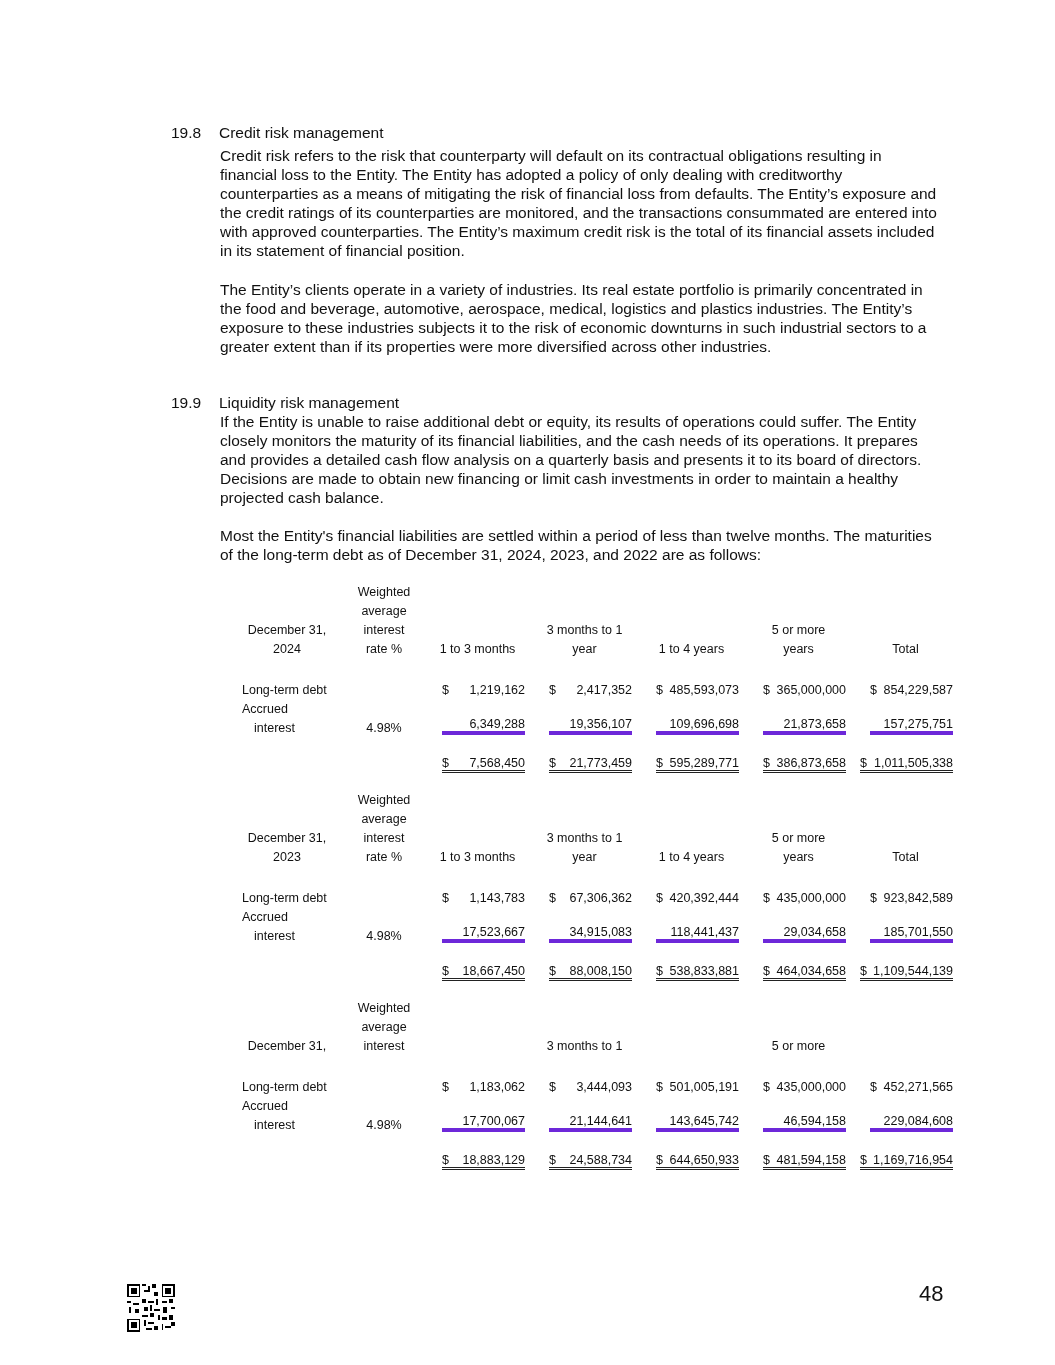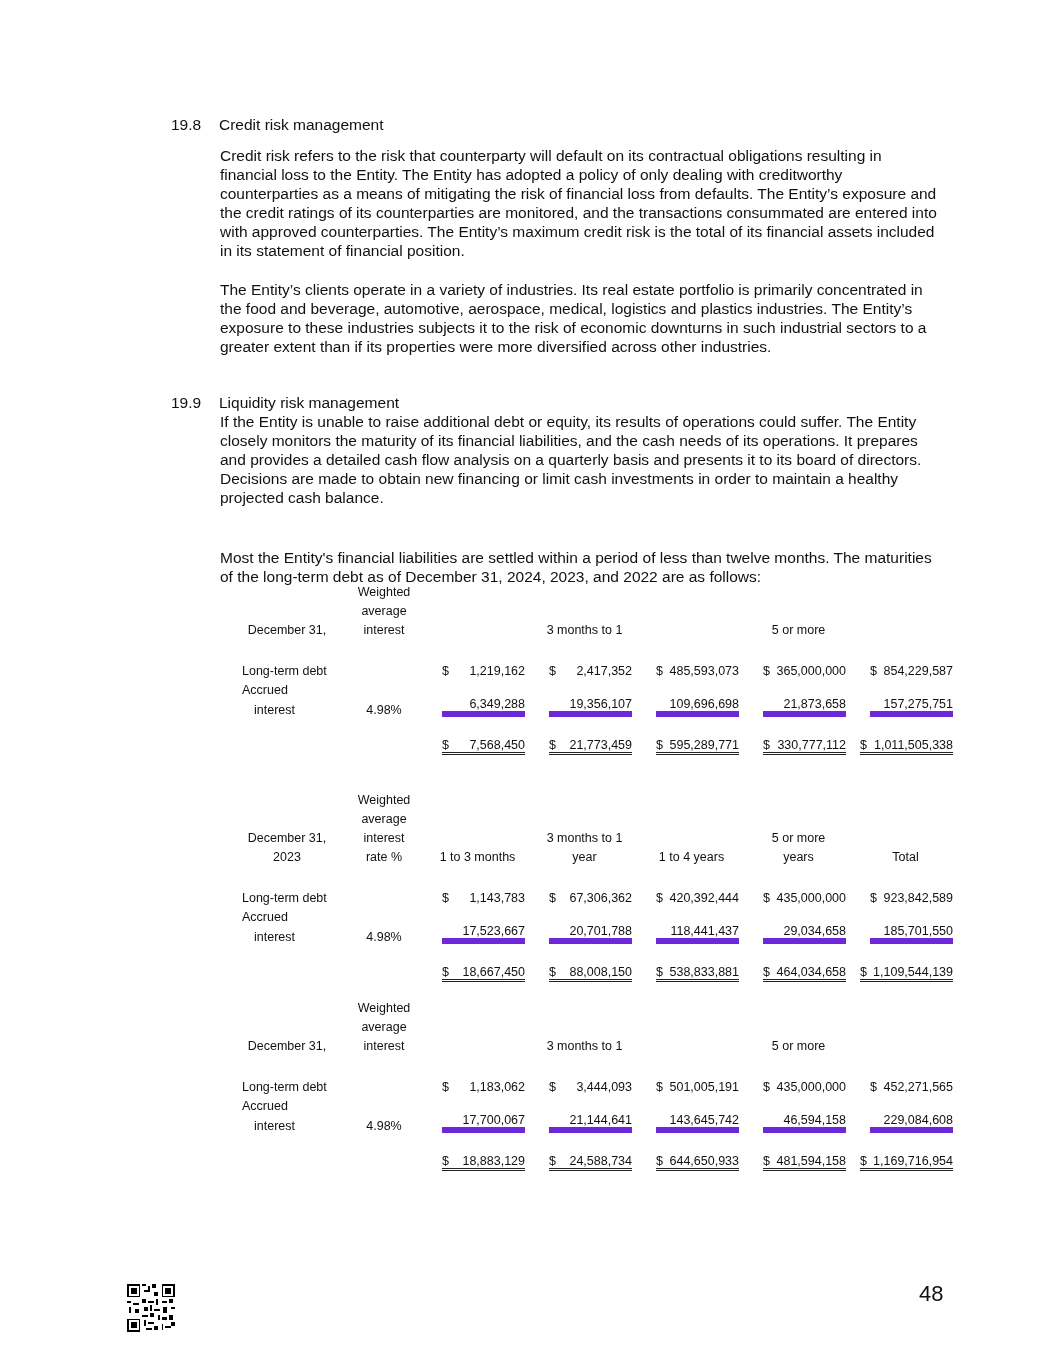"19.8 Credit risk management" div.sect-head { top: 116px -> 124px }
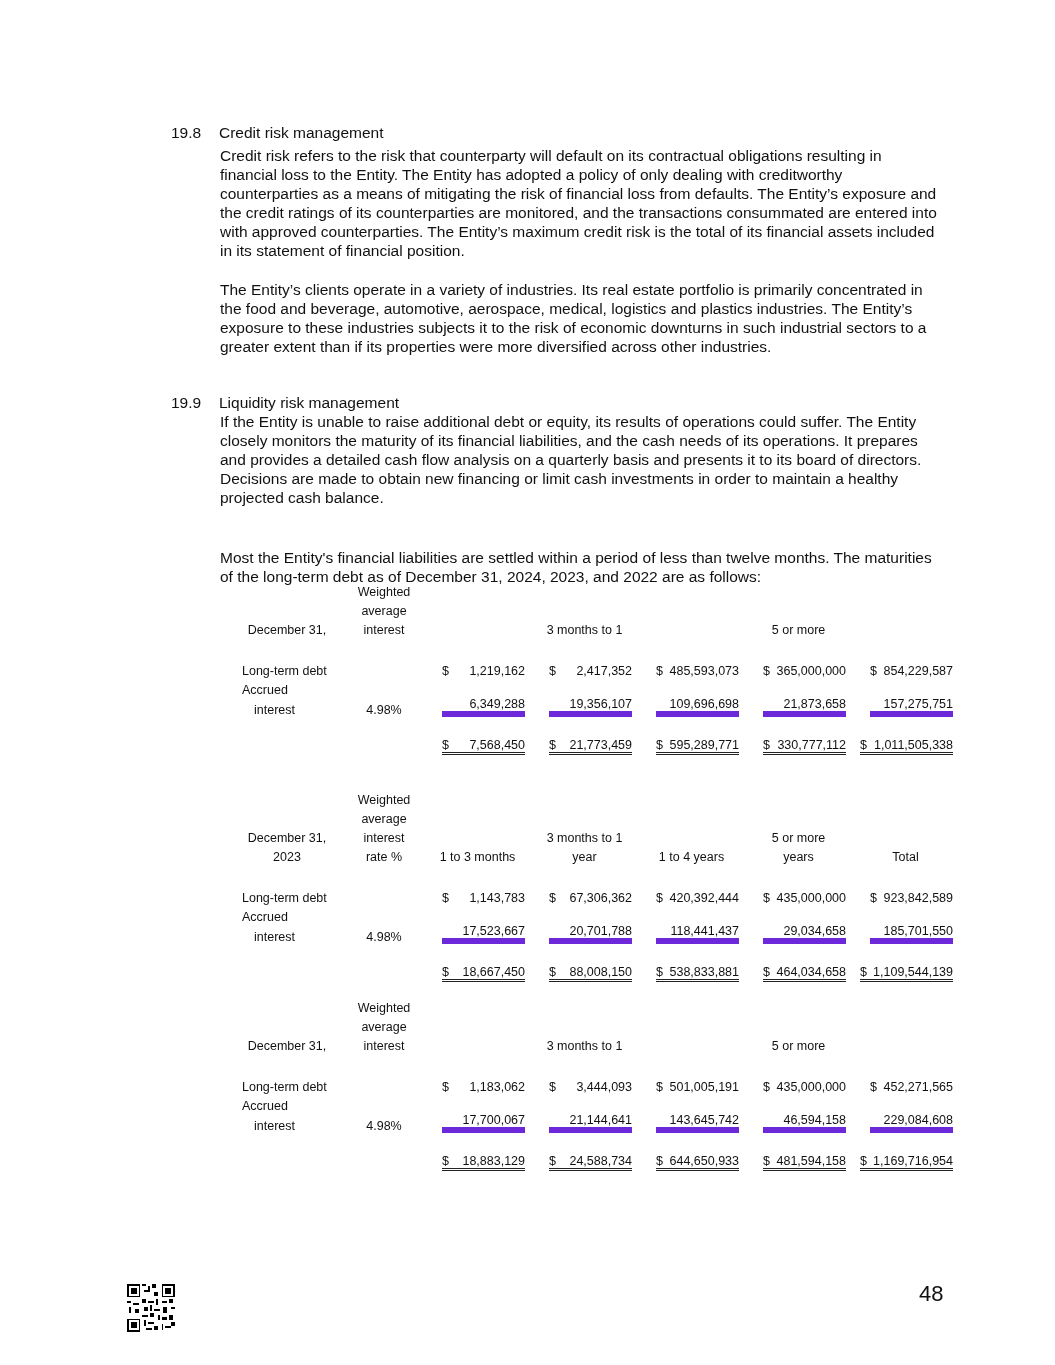"Most the Entity's financial liabilities" div.para { top: 548px -> 526px }
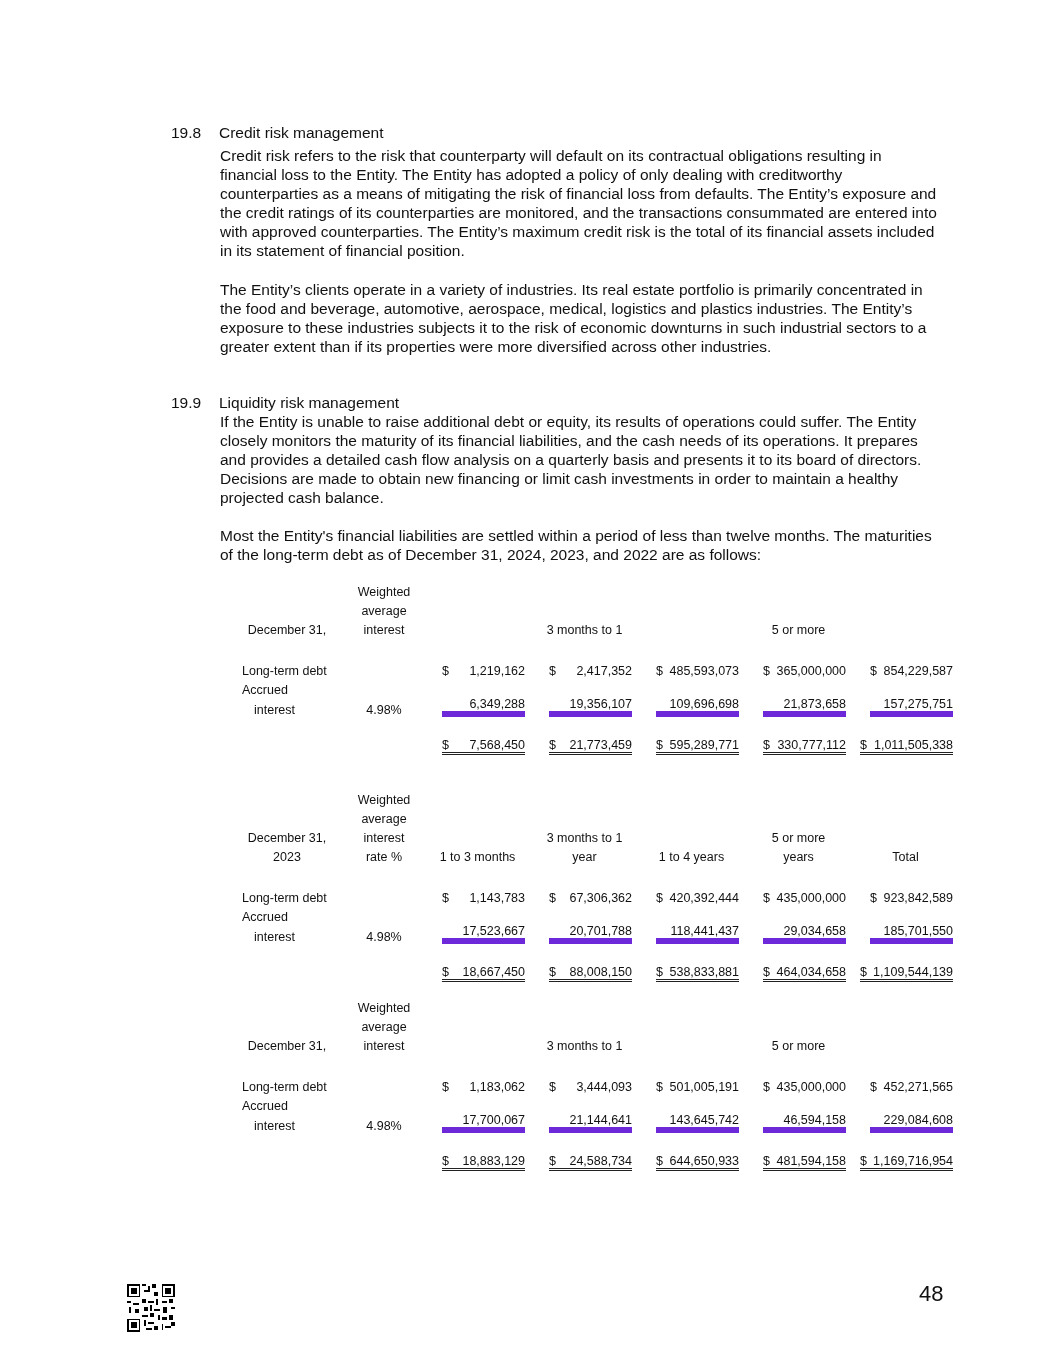"2024" tr { html: none -> <tr> <td>2024</td> <td>rate %</td> <td>1 to 3 months</td> <td>year</td> <td>1 to 4 years</td> <td>years</td> <td>Total</td> </tr> }
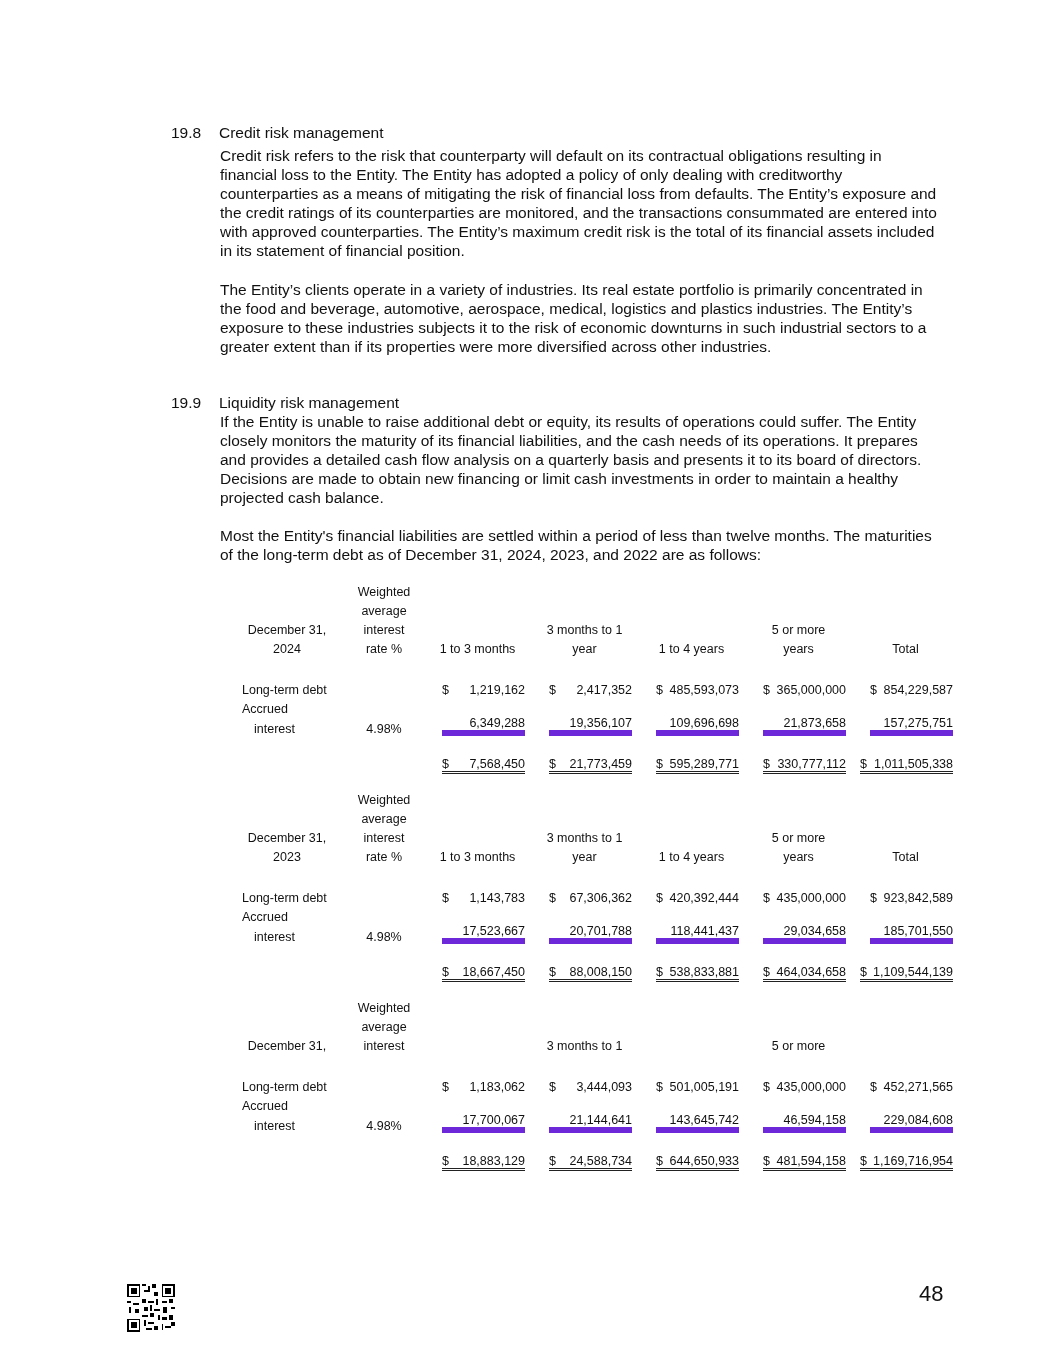"6,349,288" .ul1 { border-bottom: 6px solid #6d28d9 -> 4px solid #6d28d9 }
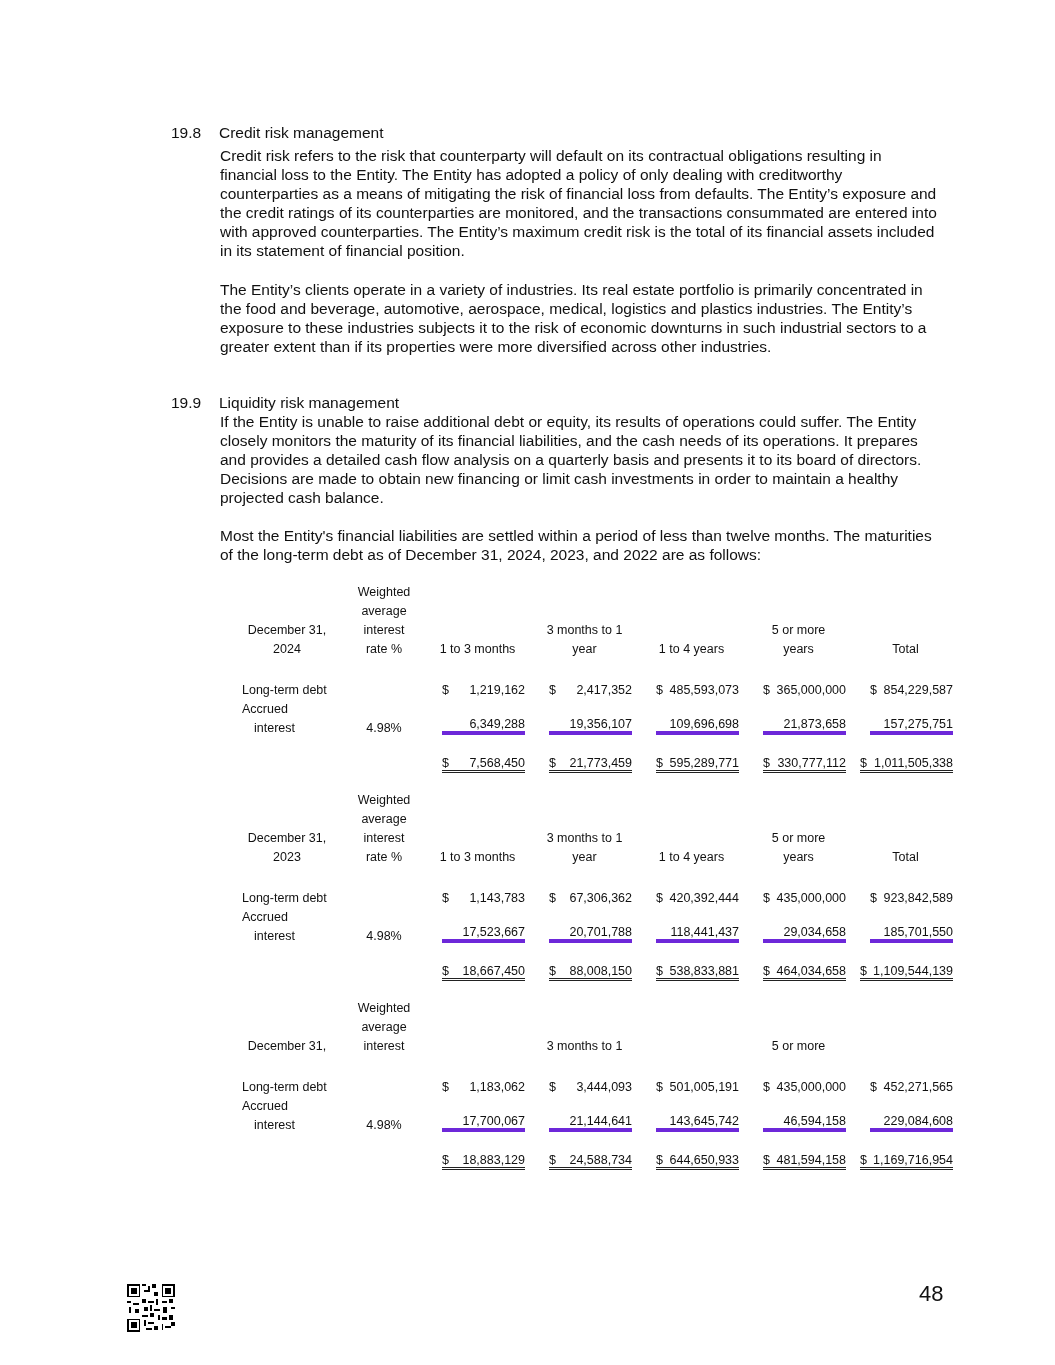"330,777,112" span { text: 330,777,112 -> 386,873,658 }
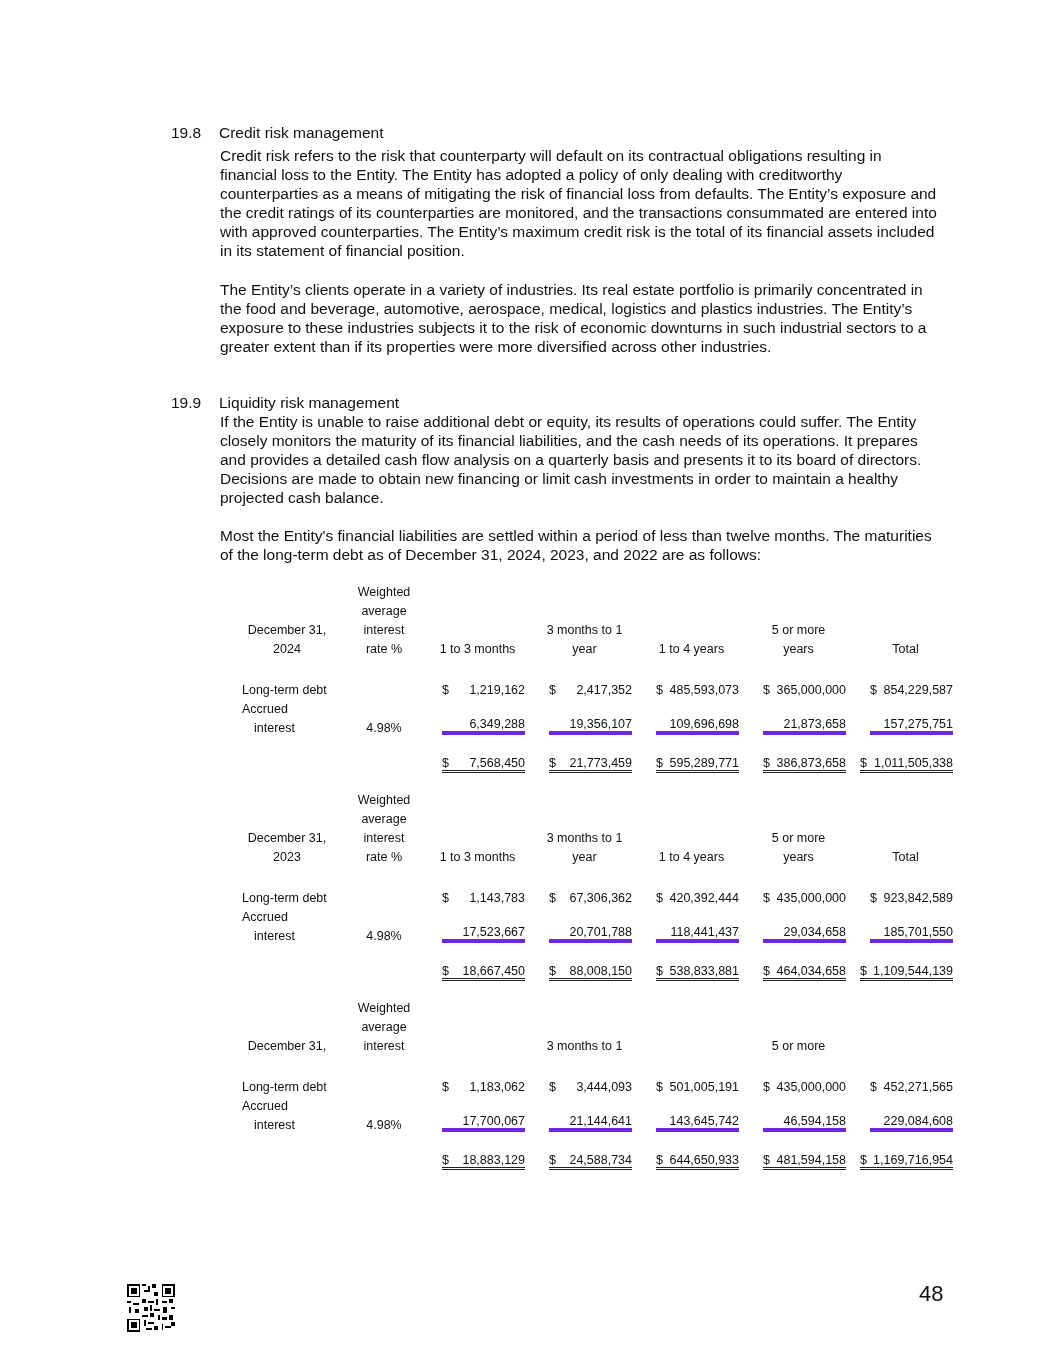"20,701,788" span { text: 20,701,788 -> 34,915,083 }
